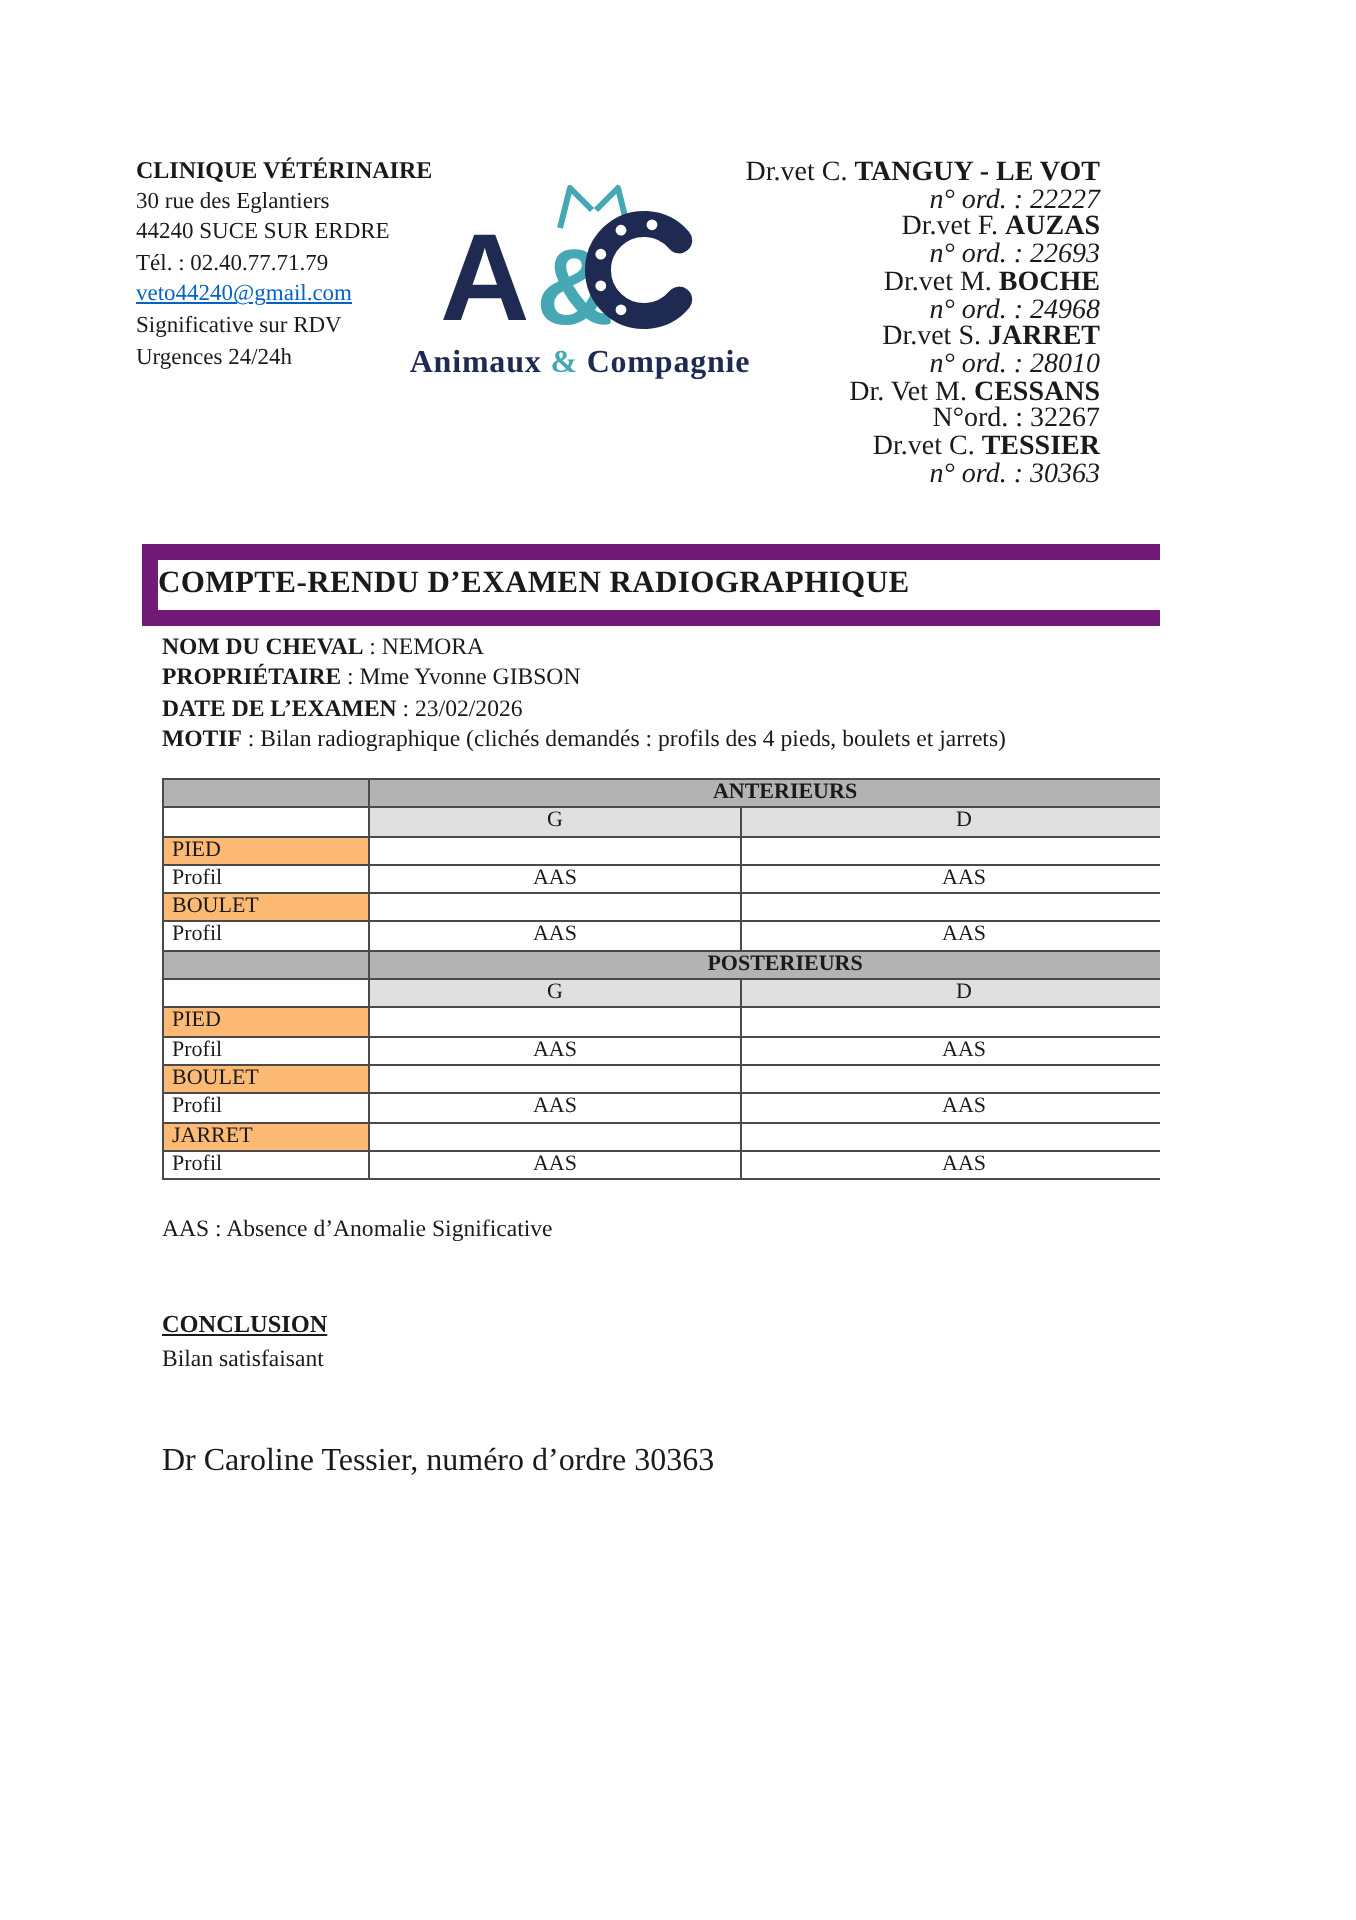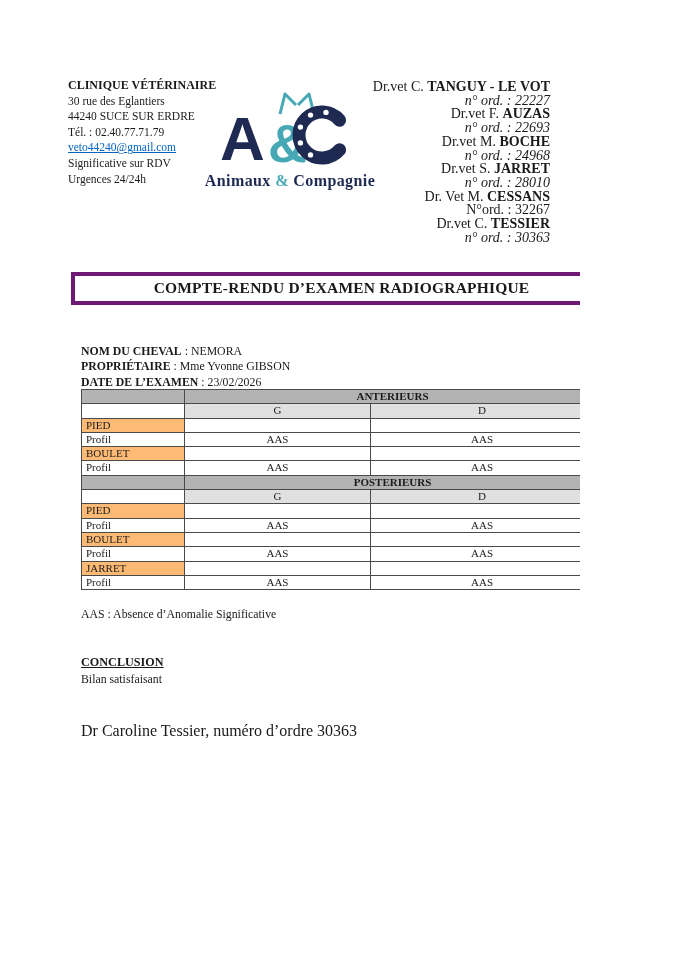"COMPTE-RENDU D’EXAMEN RADIOGRAPHIQUE" .title-box { border: 4px solid #701a75 -> 8px solid #701a75; text-align: center -> none }
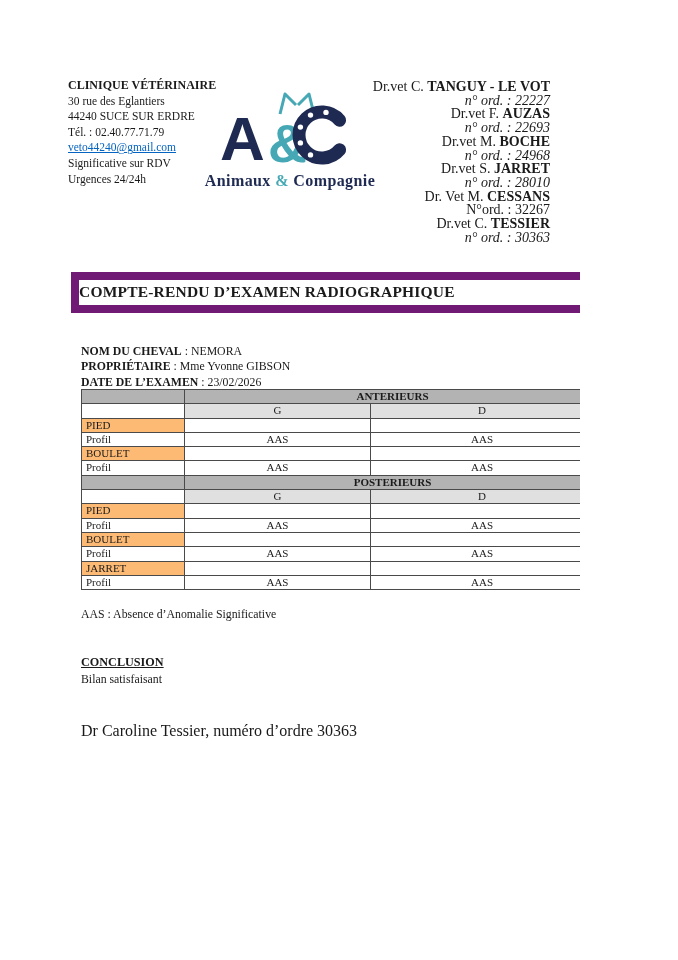"NOM DU CHEVAL : NEMORA" .info-block { margin-top: 28px -> none }
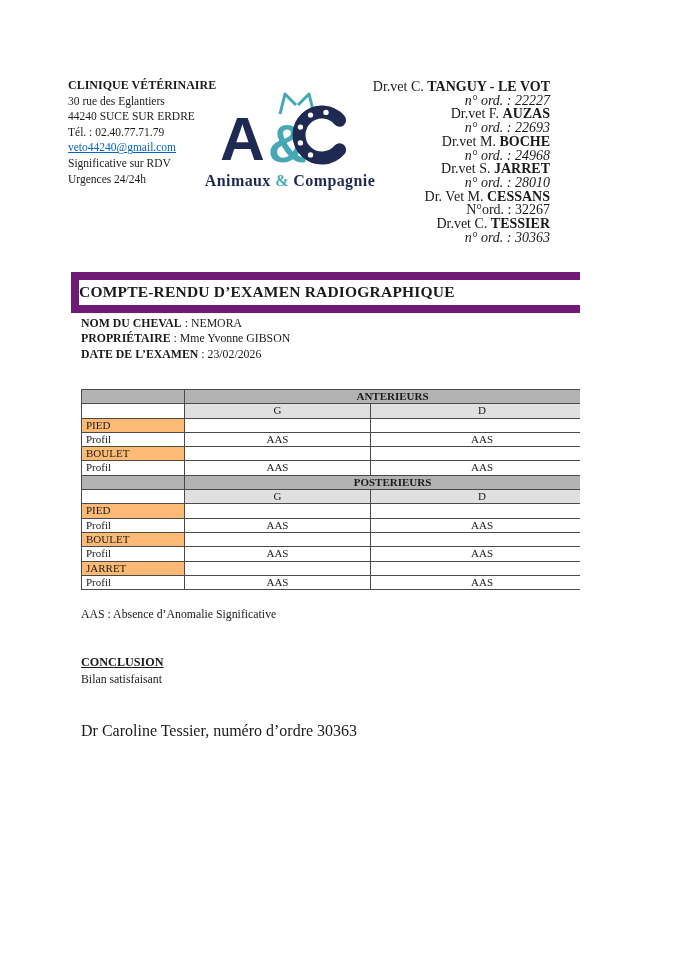"MOTIF : Bilan radiographique (clichés" div.info-line { html: none -> <div><b>MOTIF</b><span> : </span><span>Bilan radiographique (clichés demandés : profils des 4 pieds, boulets et jarrets)</span></div> }
